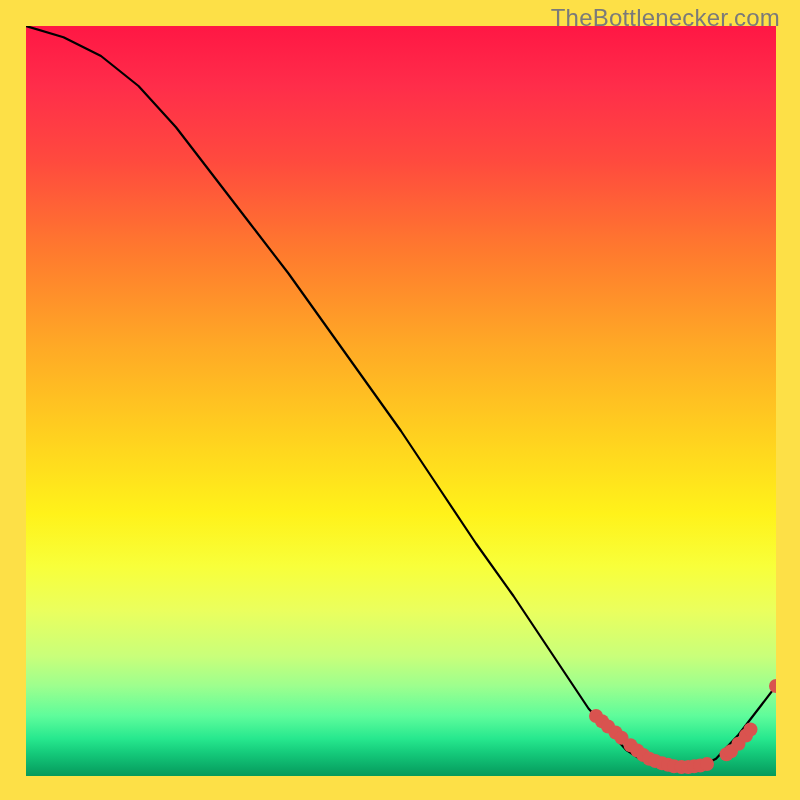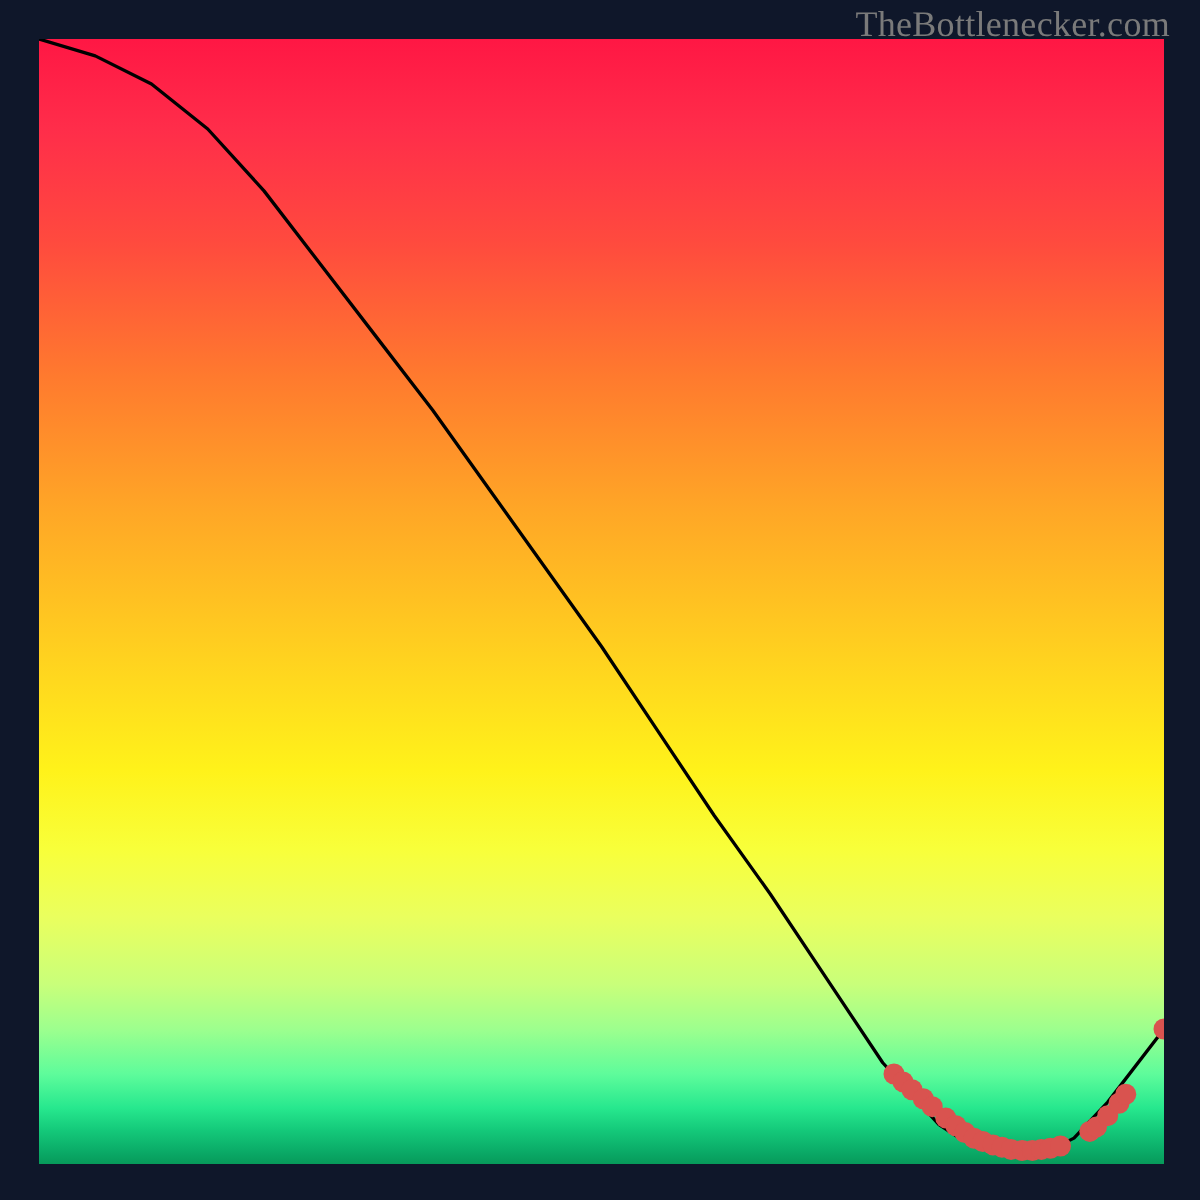"TheBottlenecker.com" .stage { background: #0f172a -> #fde047; font-family: Liberation Serif, serif -> none }
